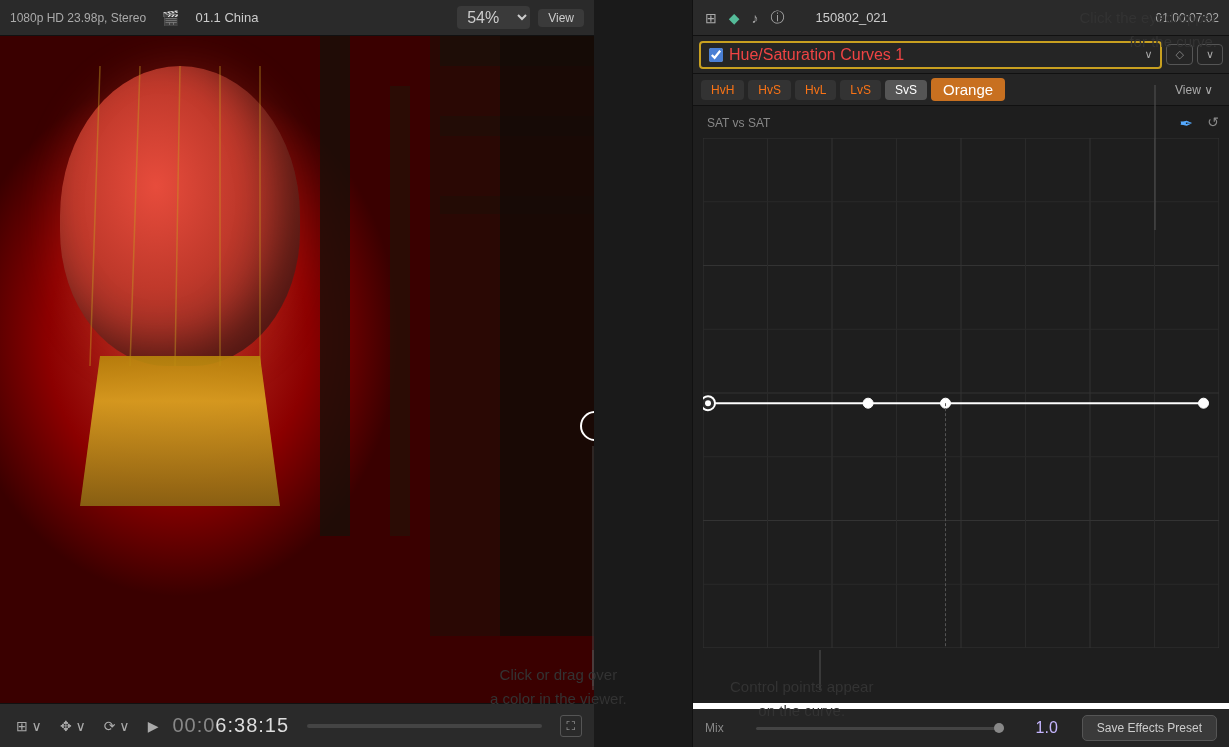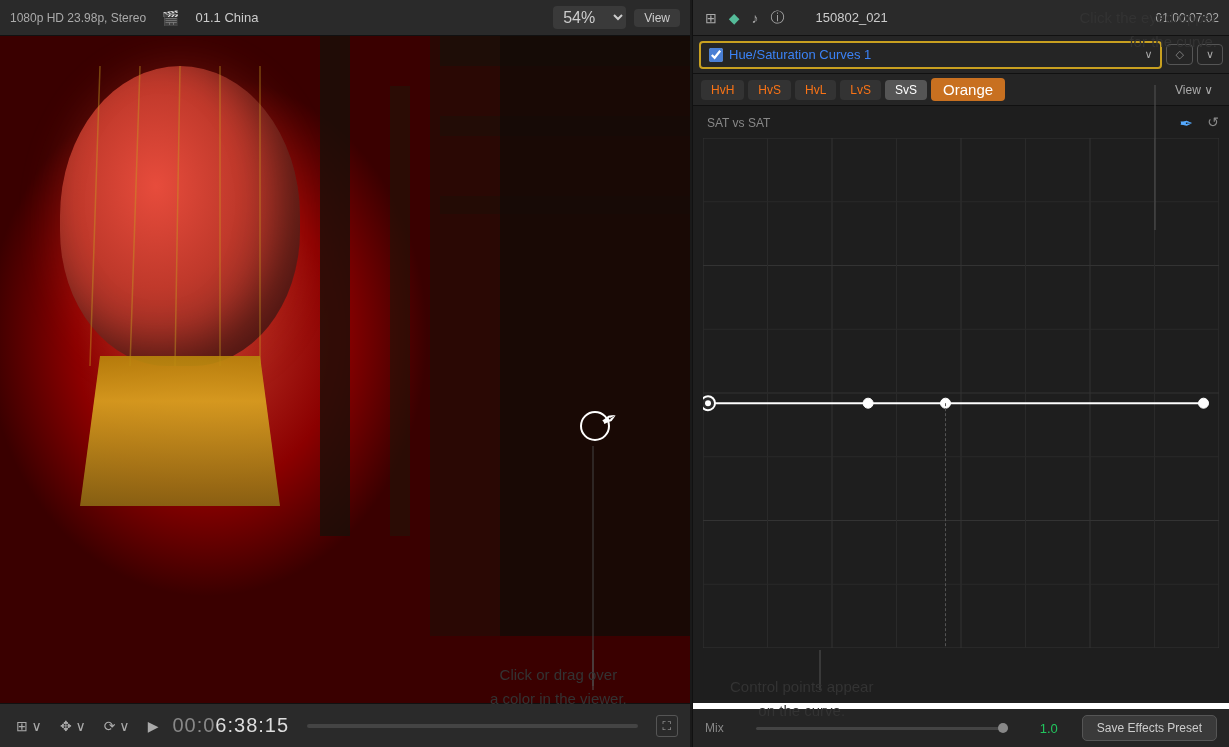"1080p HD 23.98p, Stereo" .viewer-panel { width: 690px -> 594px }
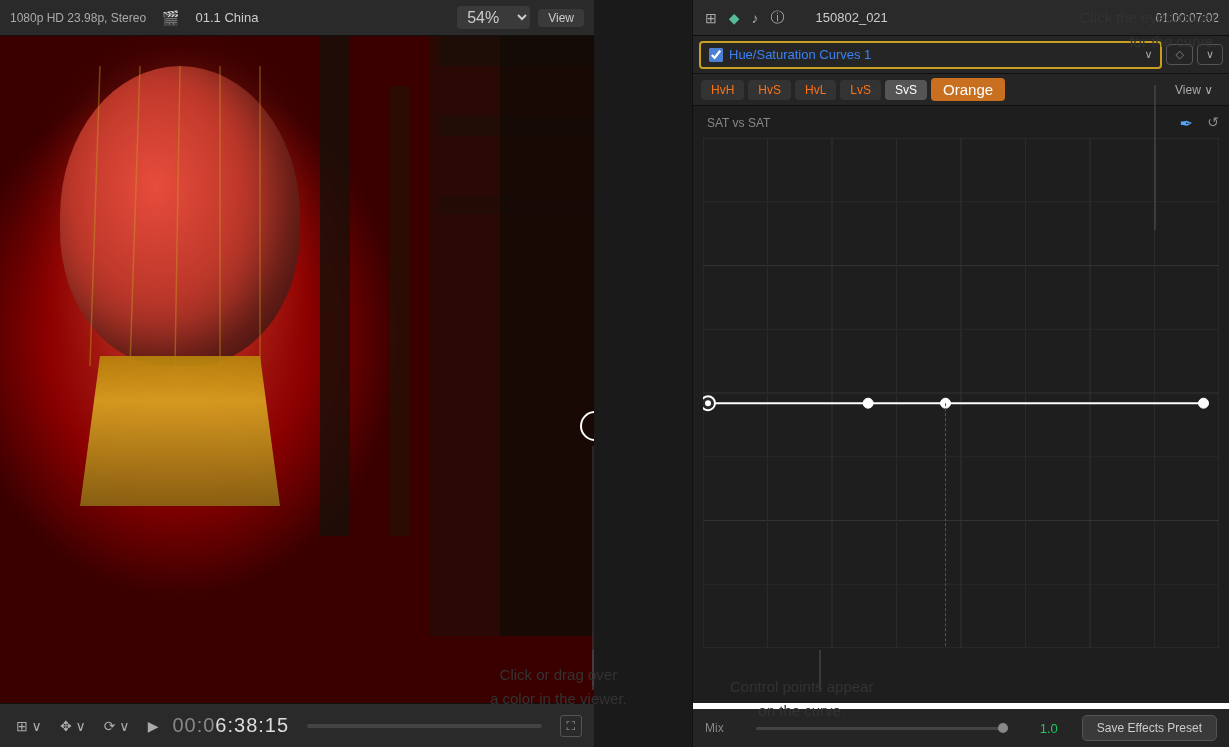"Hue/Saturation Curves 1" span { color: #3b82f6 -> #ef4444; font-size: 13px -> 16px }
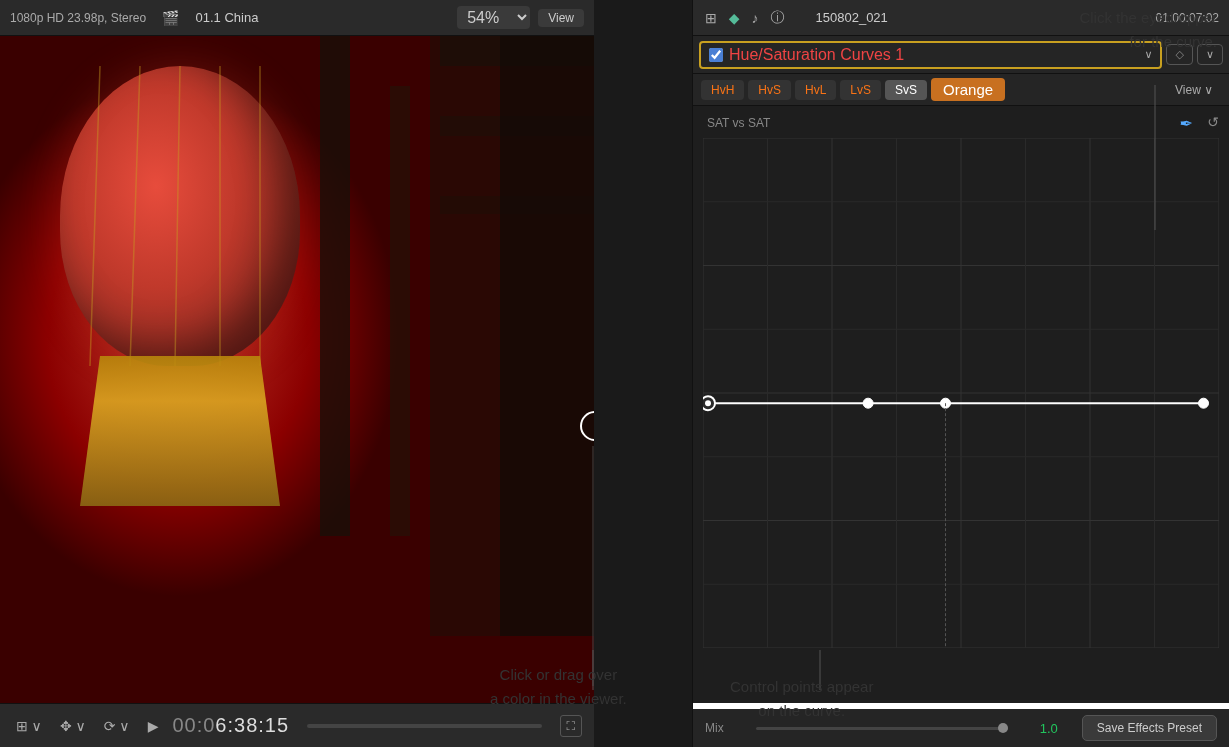"1.0" .mix-value { color: #22c55e -> #c4b5fd; font-size: 13px -> 16px }
